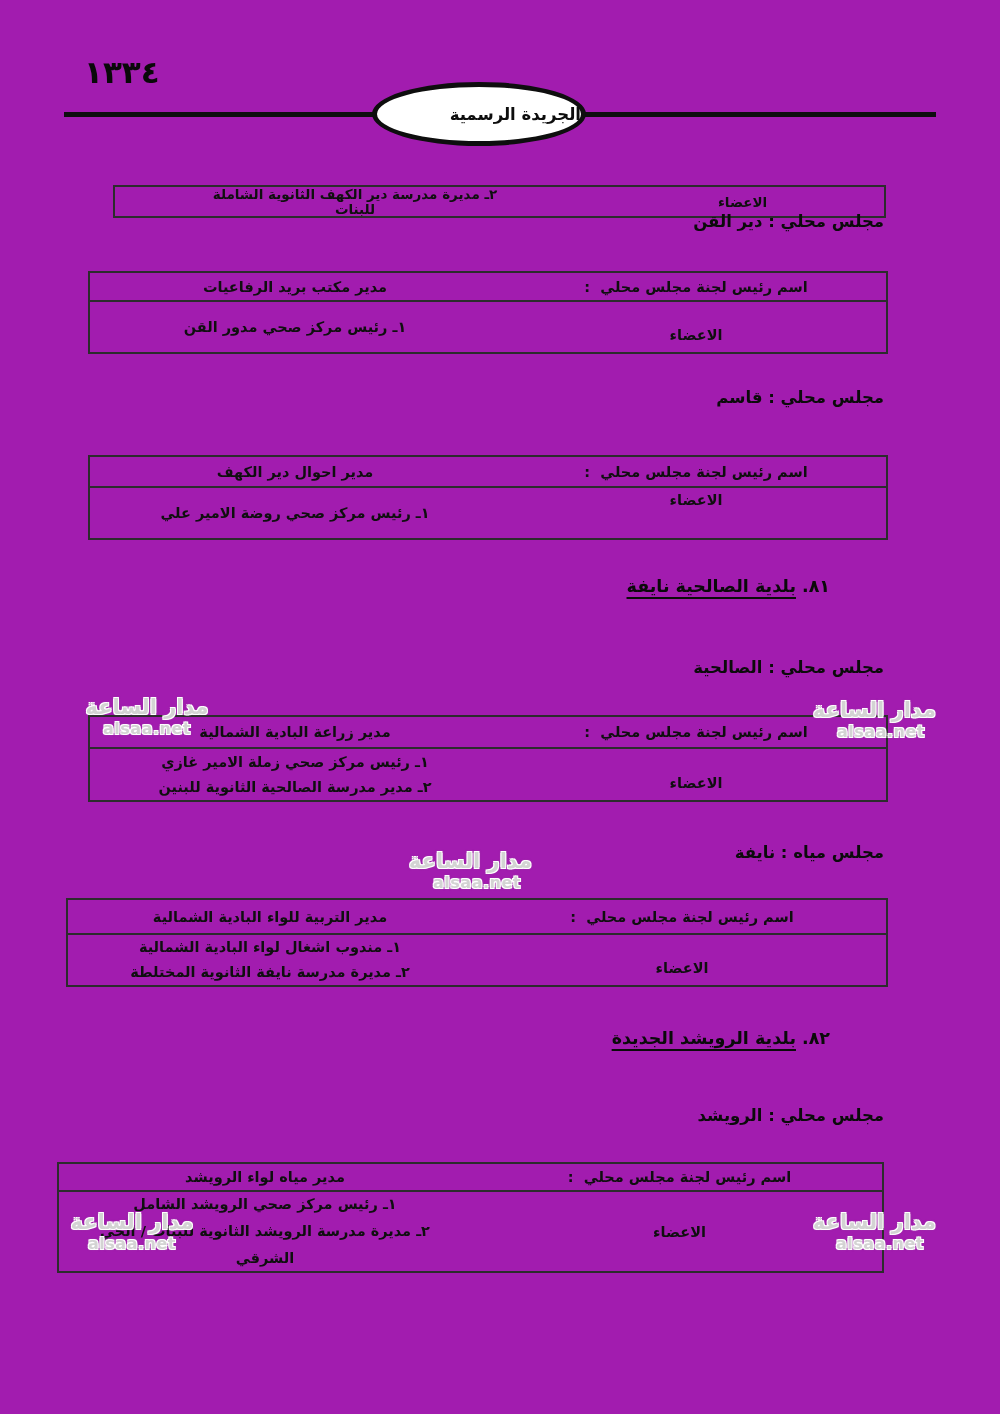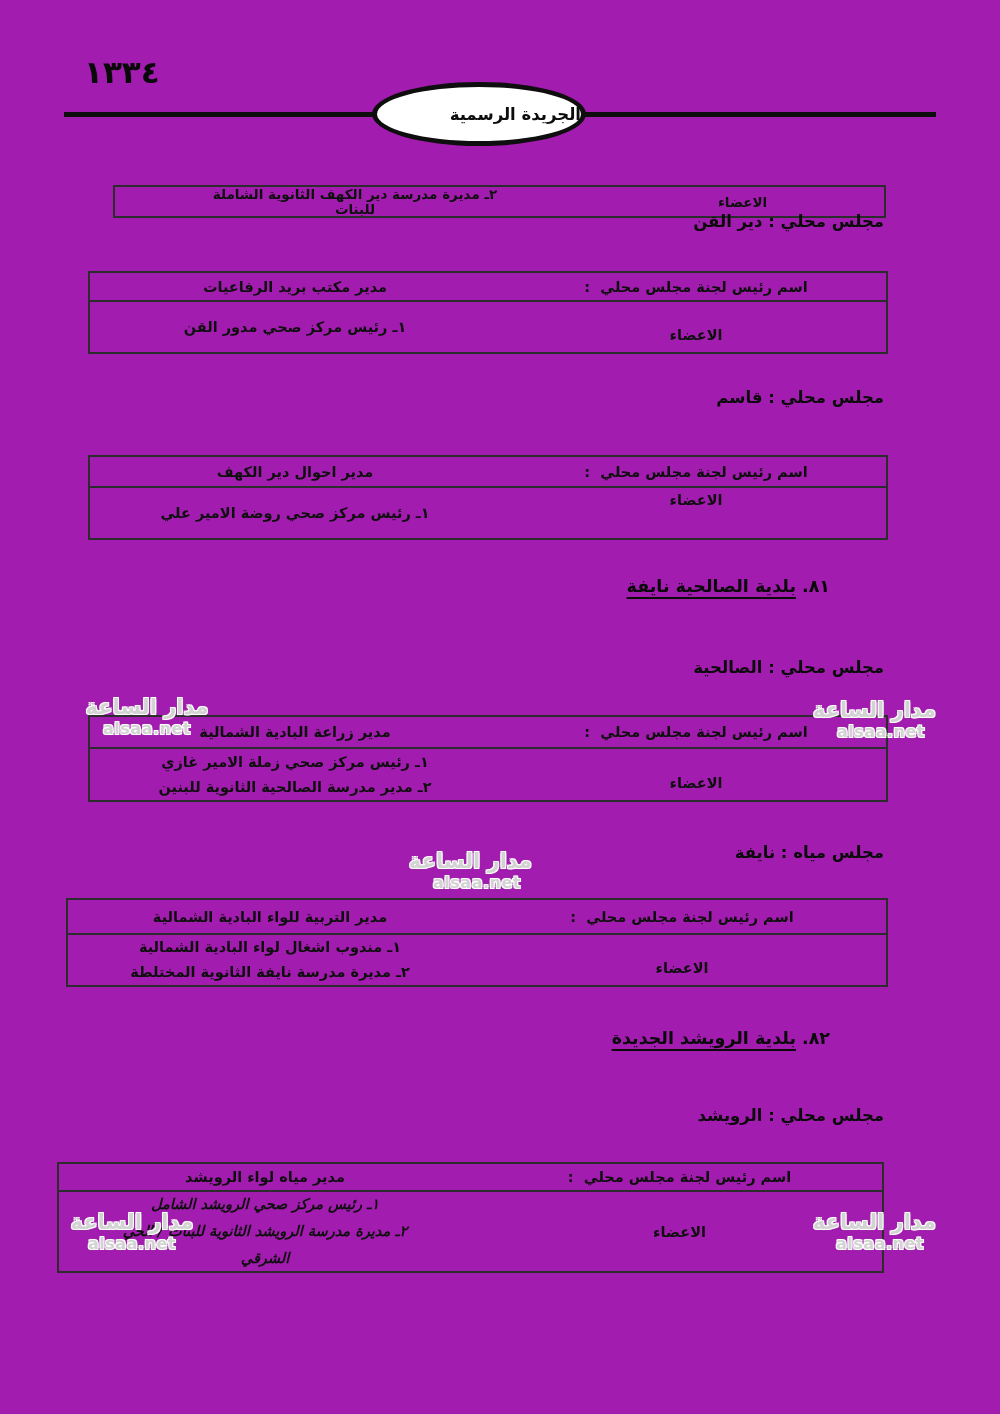"١ـ رئيس مركز صحي الرويشد" #t6 .mline { font-style: italic -> none }
